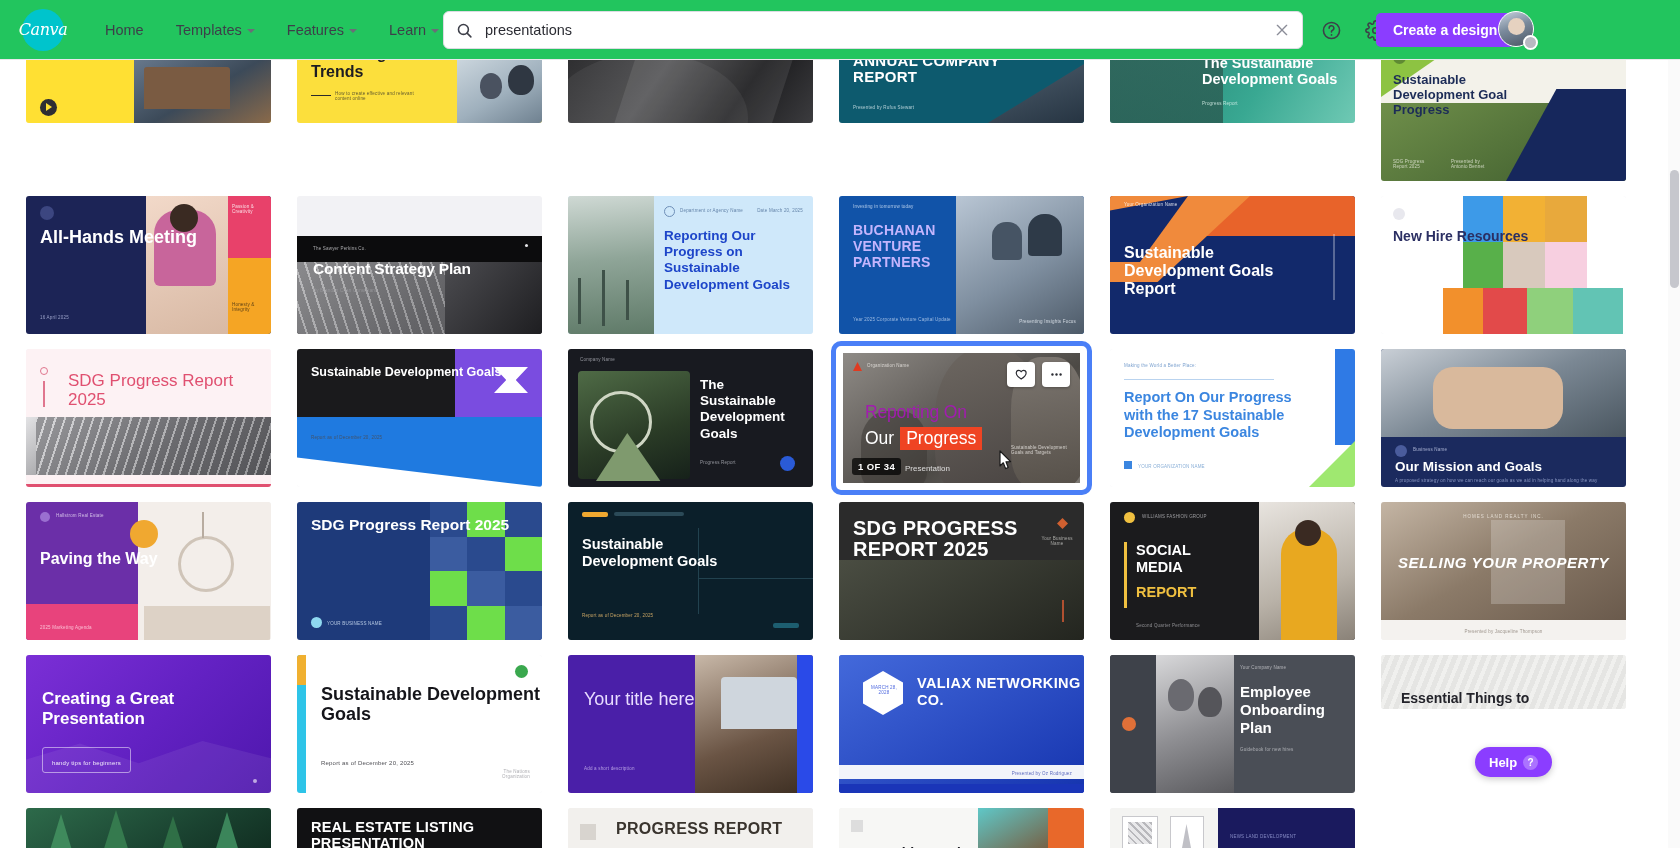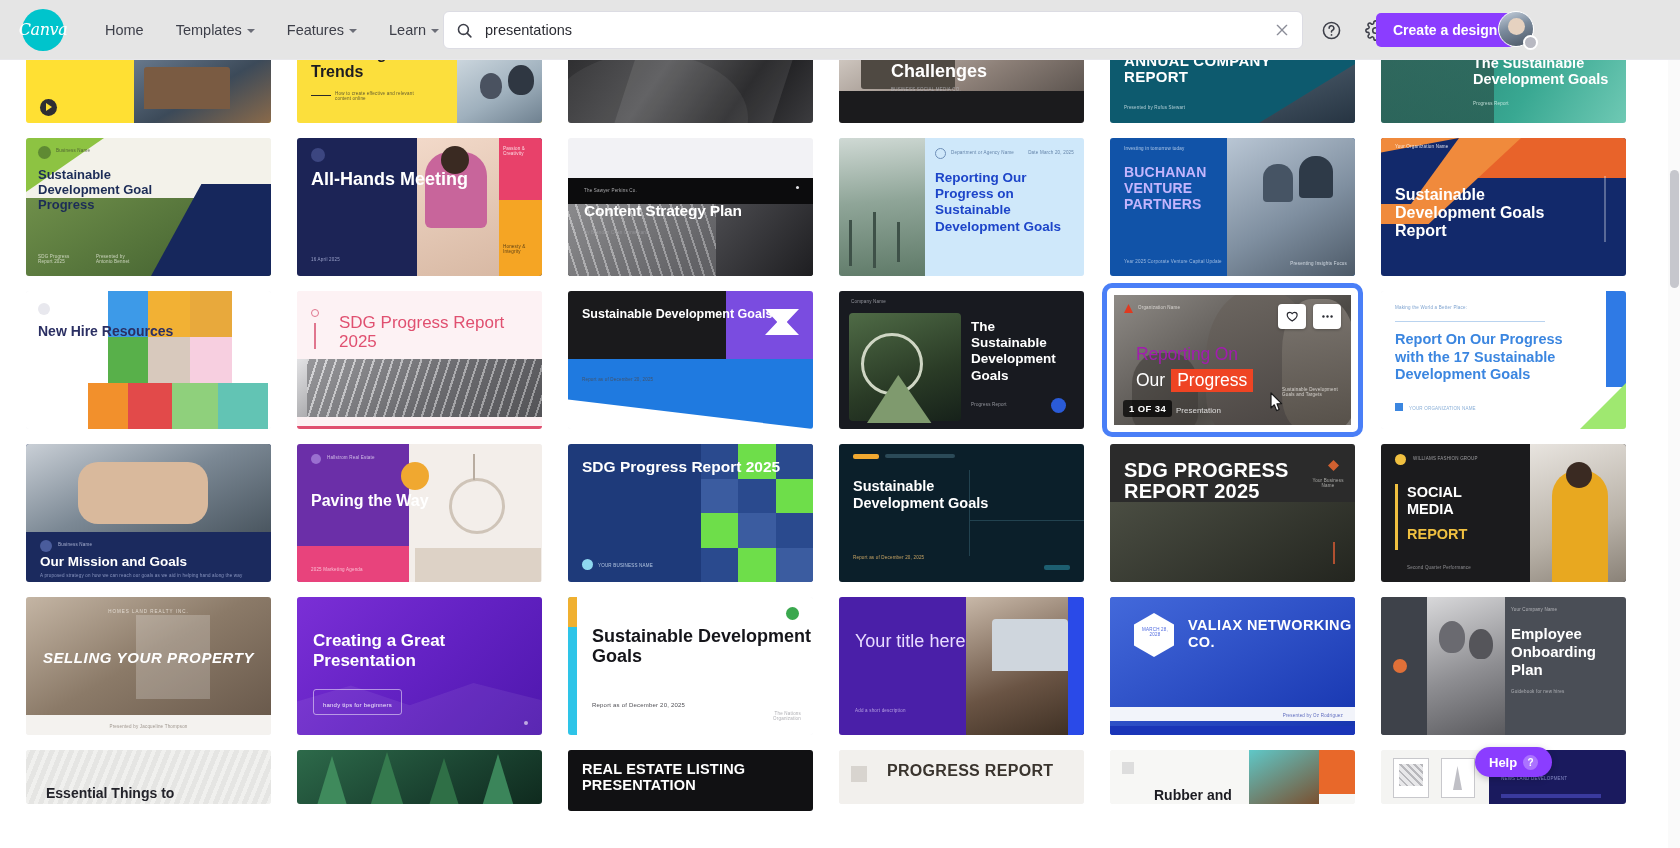"Canva" .header { background: #e5e5e5 -> #22c55e }
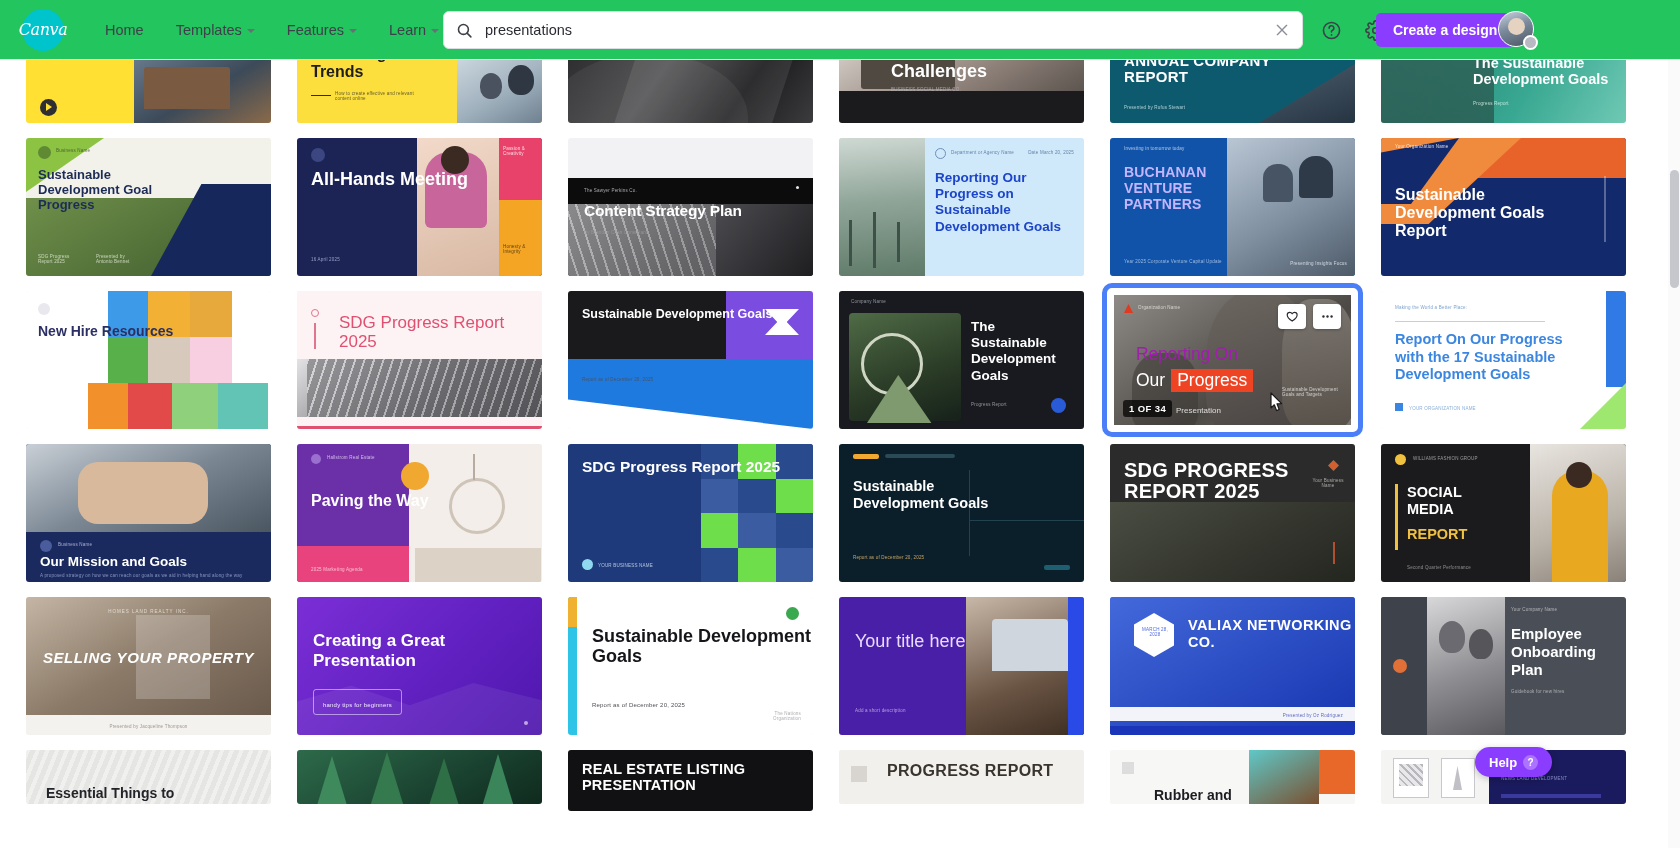"Challenges" div.card { html: <div> <div> <div></div> <div></div> <div>Challenges</div> <div>BUSINESS SOCIAL MEDIA CO.</div> </div> </div> -> none }
